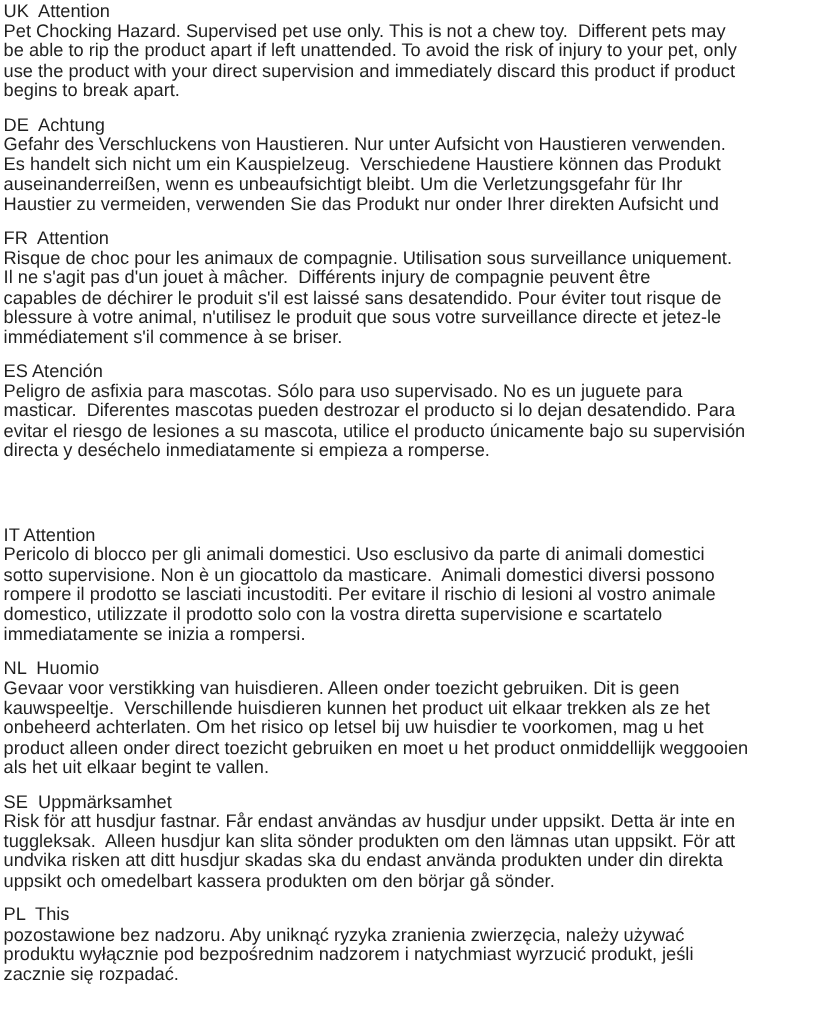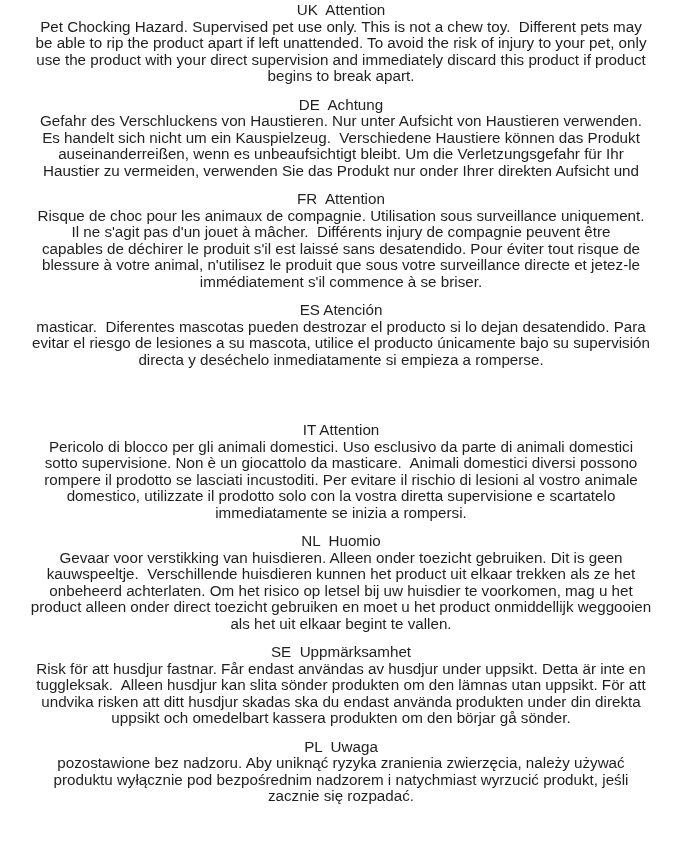"UK Attention" .warn-section { text-align: center -> none }
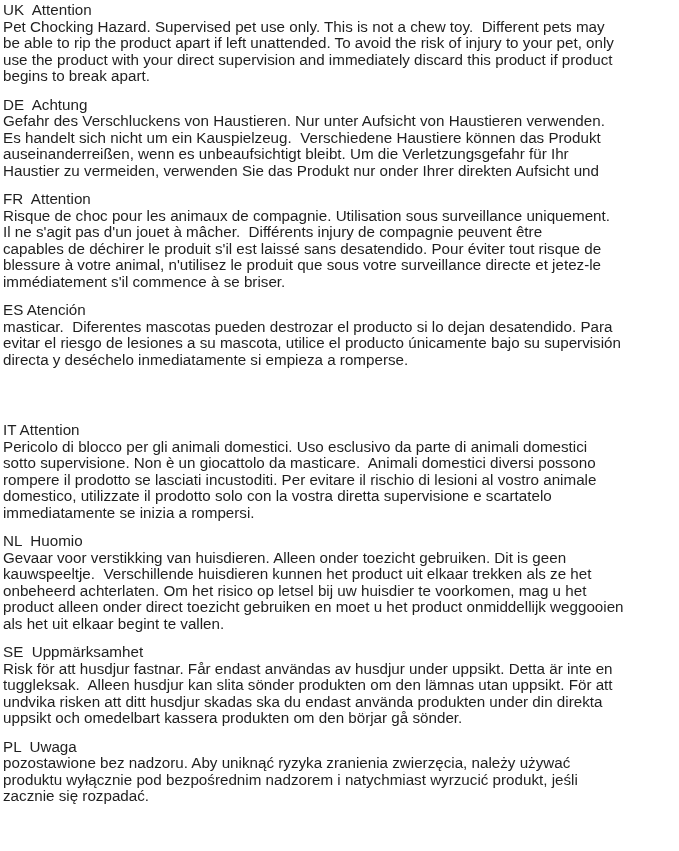"Peligro de asfixia para mascotas." div.warn-line { html: none -> <div>Peligro de asfixia para mascotas. Sólo para uso supervisado. No es un juguete para</div> }
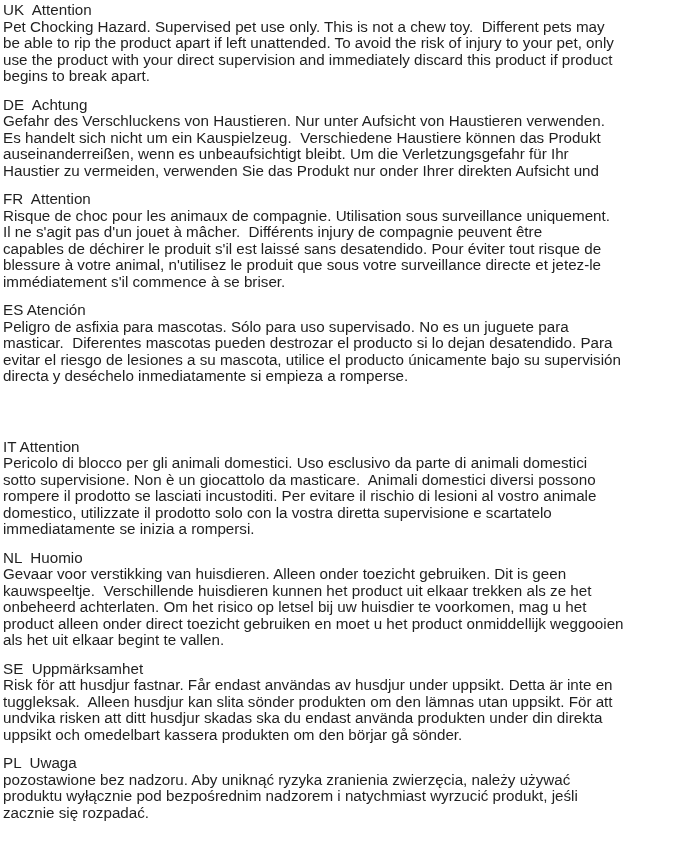"PL Uwaga" h2.warn-heading { text: Uwaga -> This }
